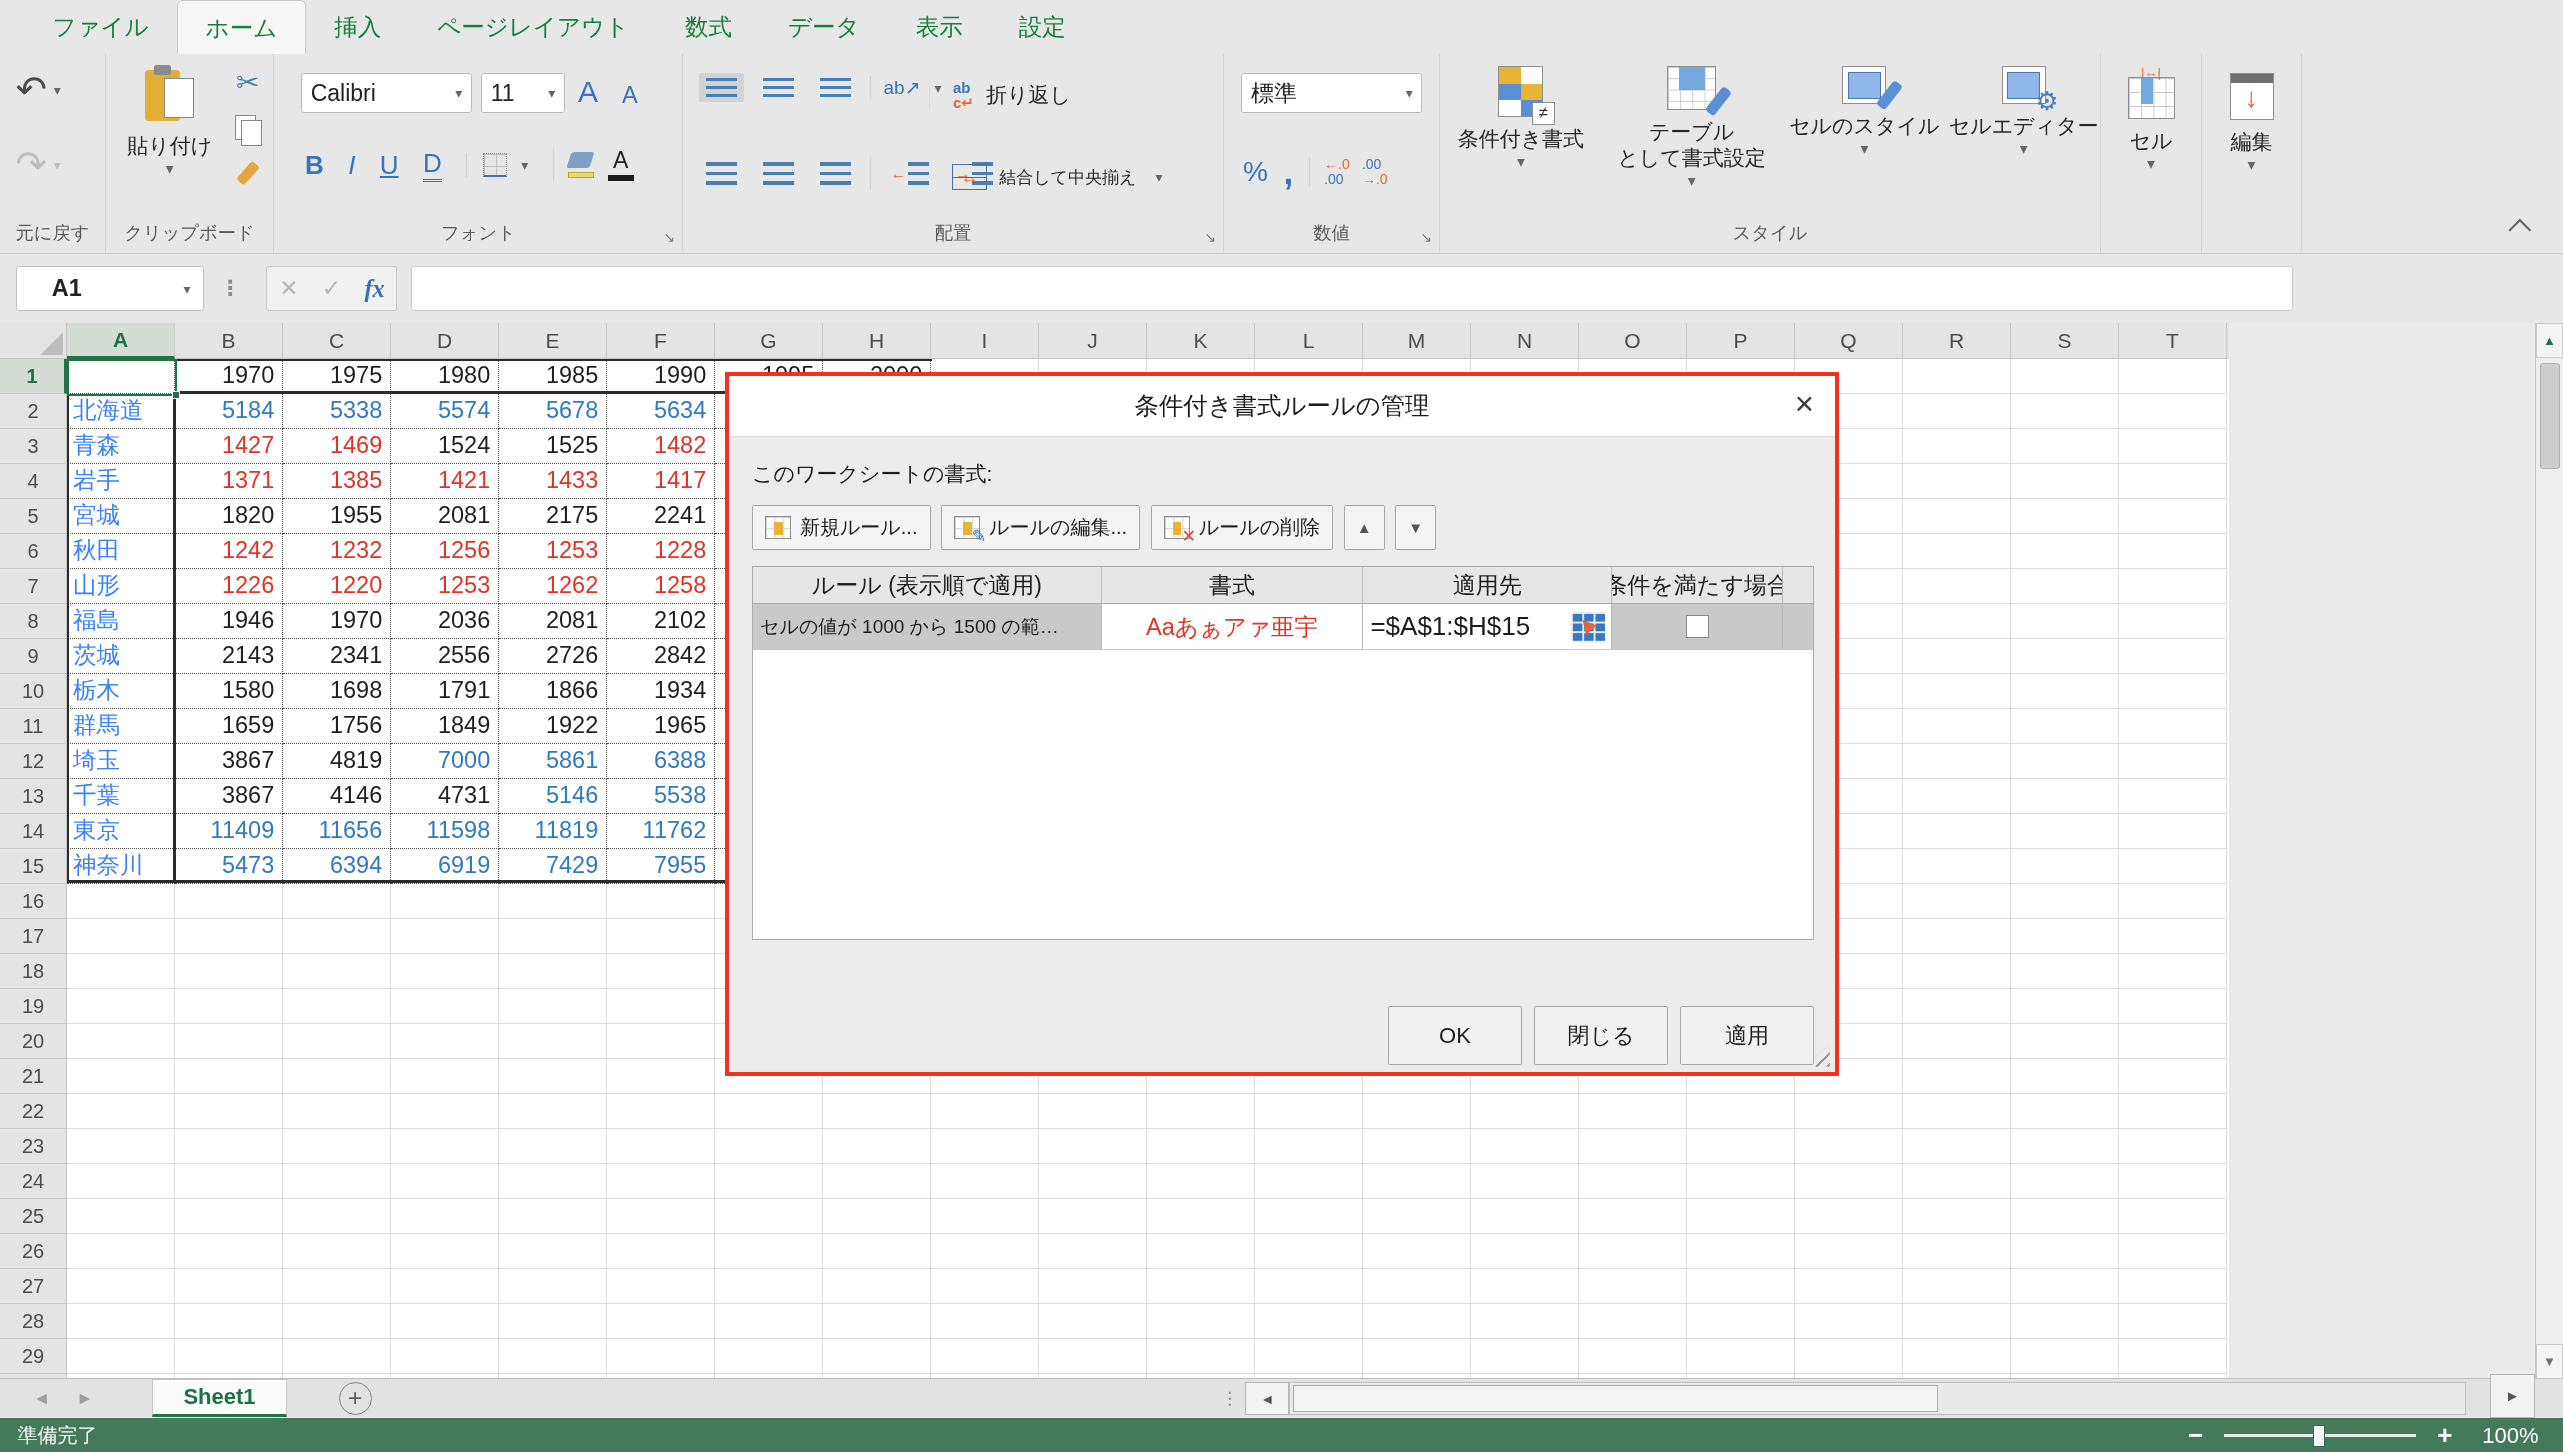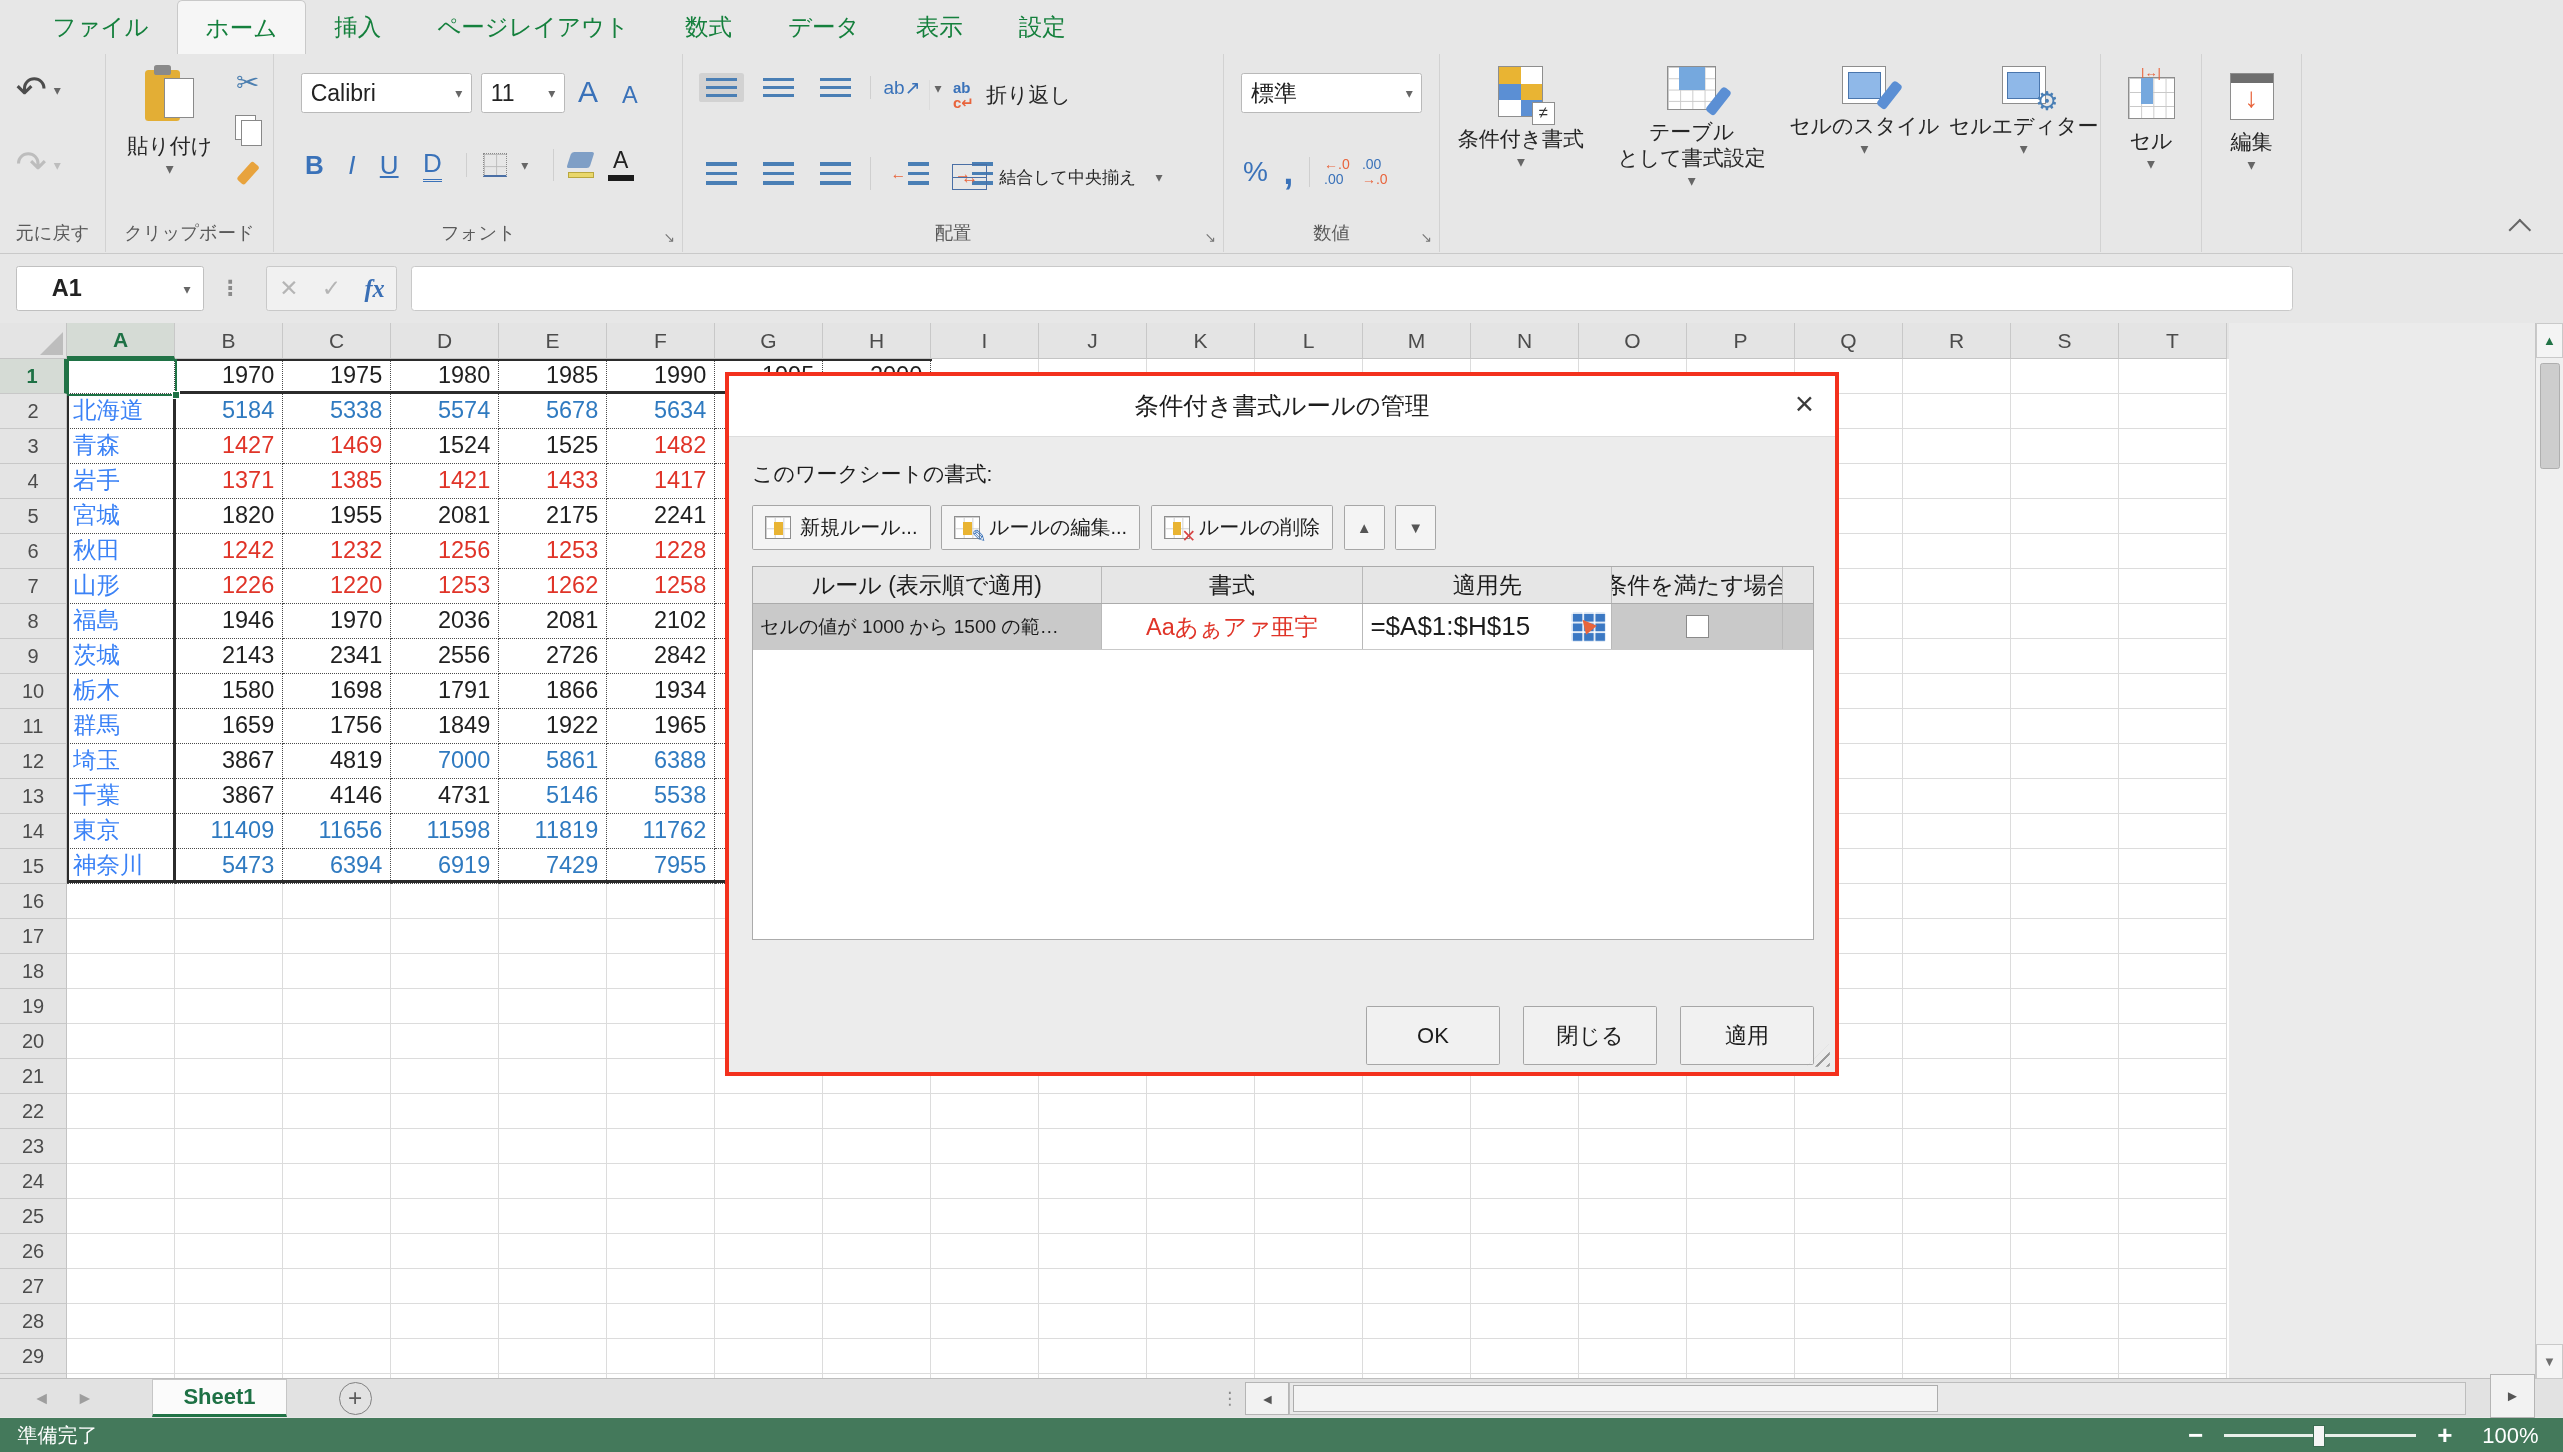"スタイル" div.rlabel { html: none -> <div>スタイル</div> }
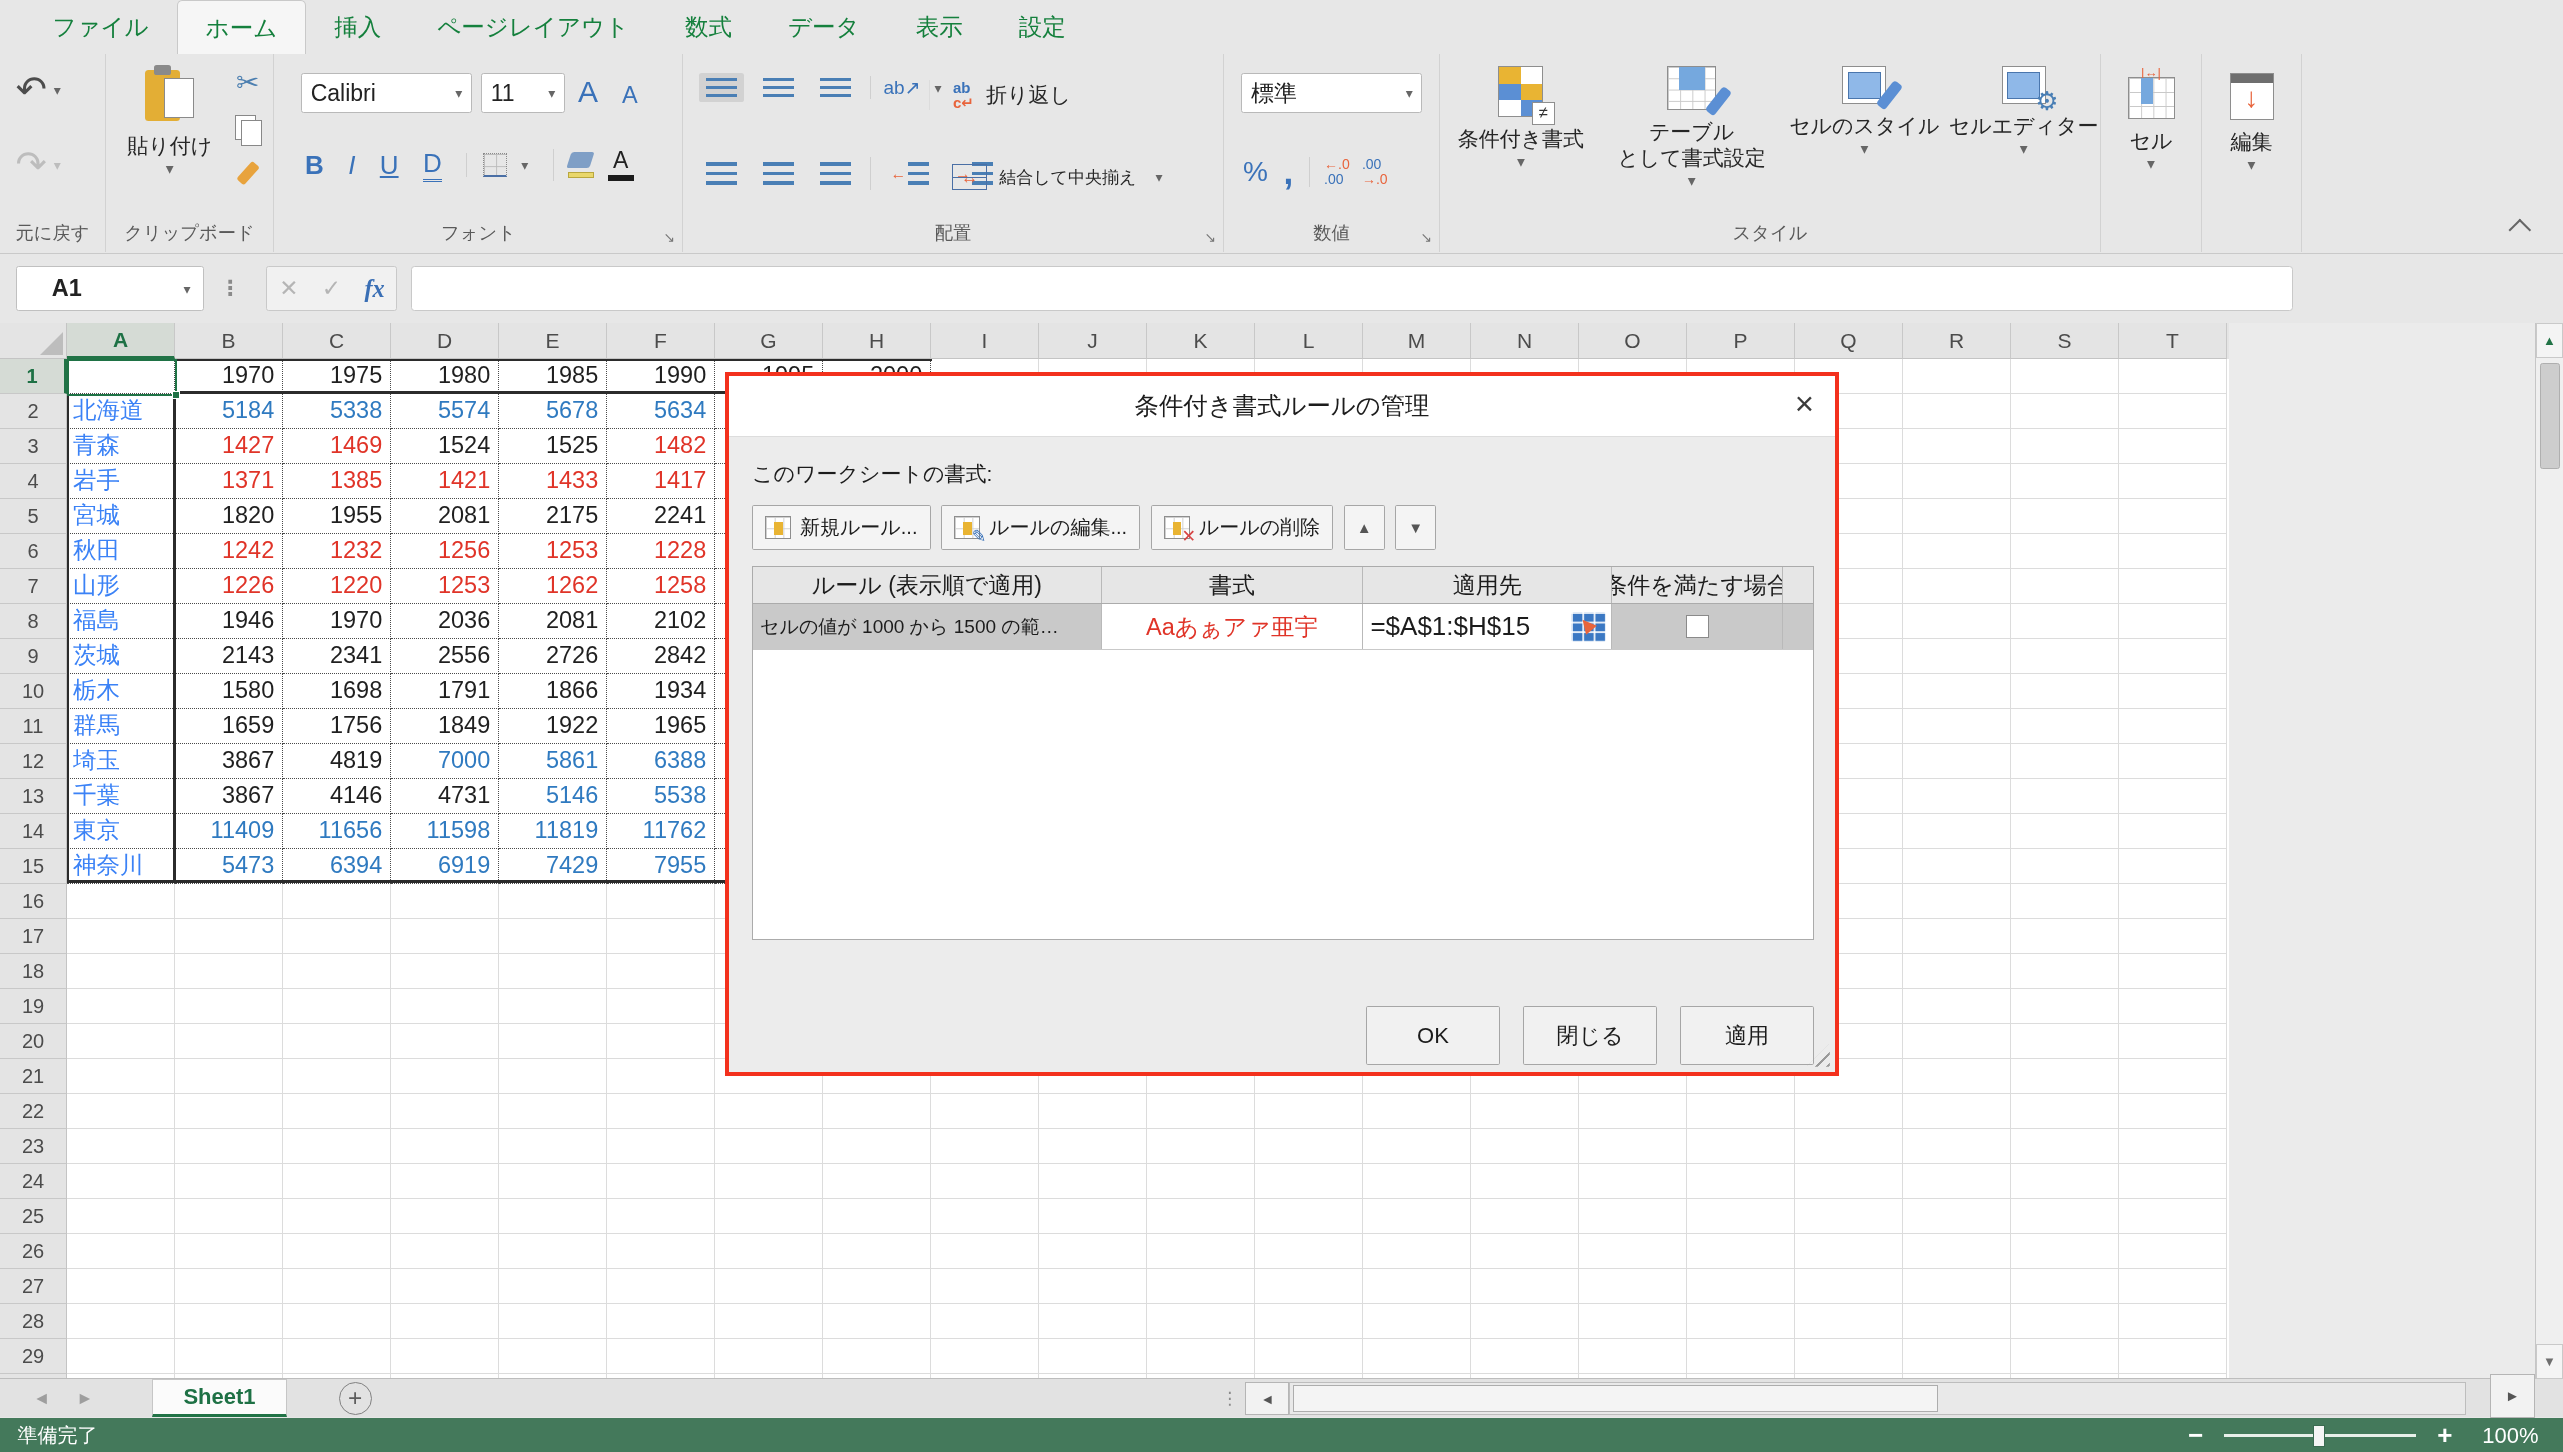"OK" #dlg-footer { gap: 23px -> 12px }
